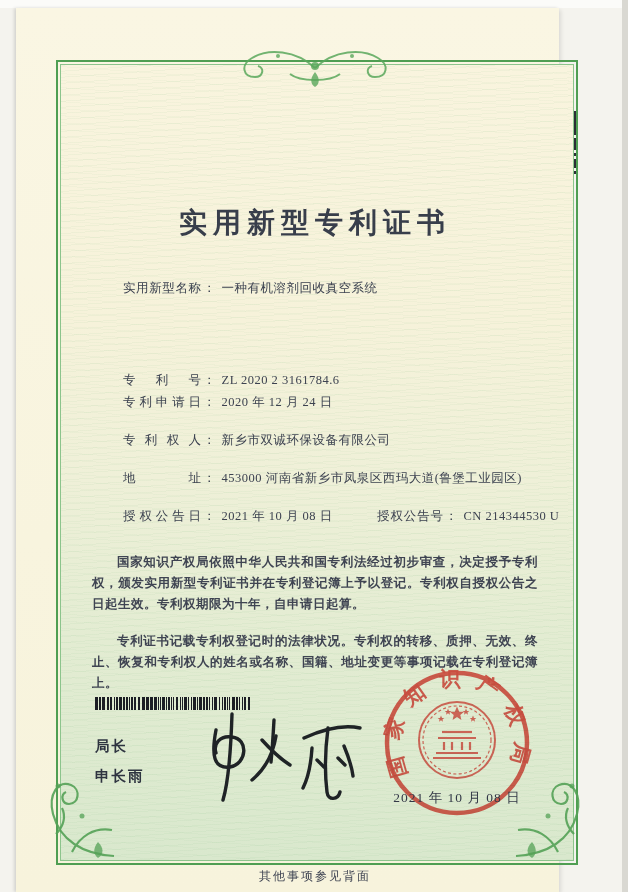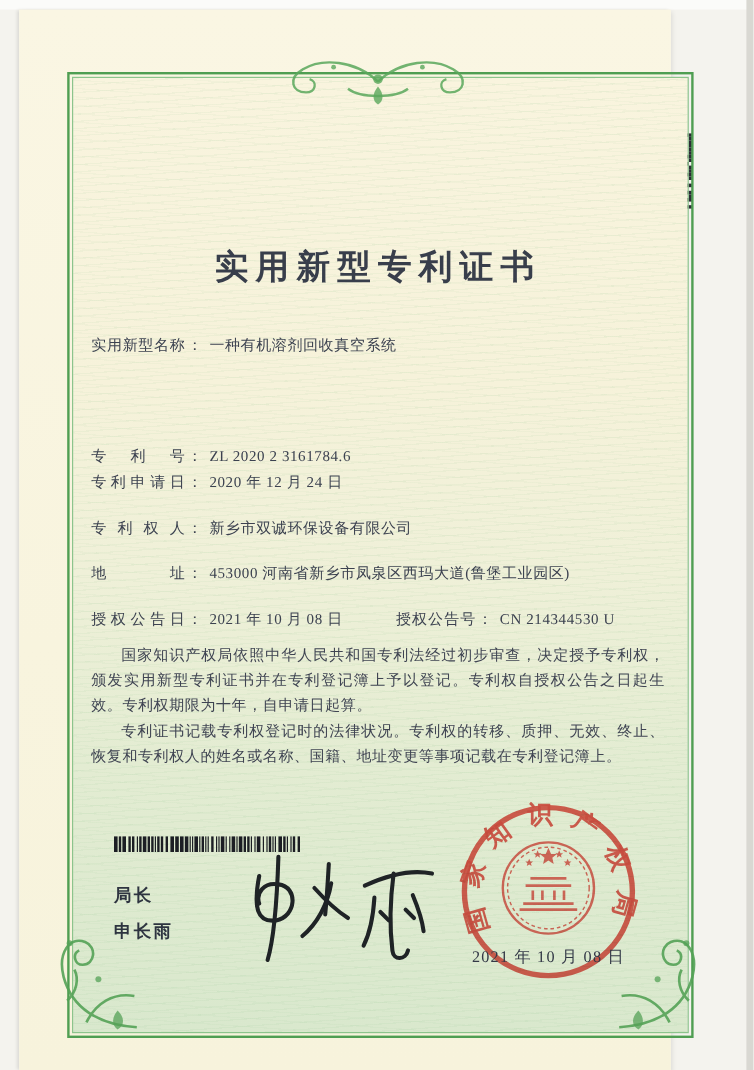"实用新型名称" .flabel { margin-left: none -> 47px }
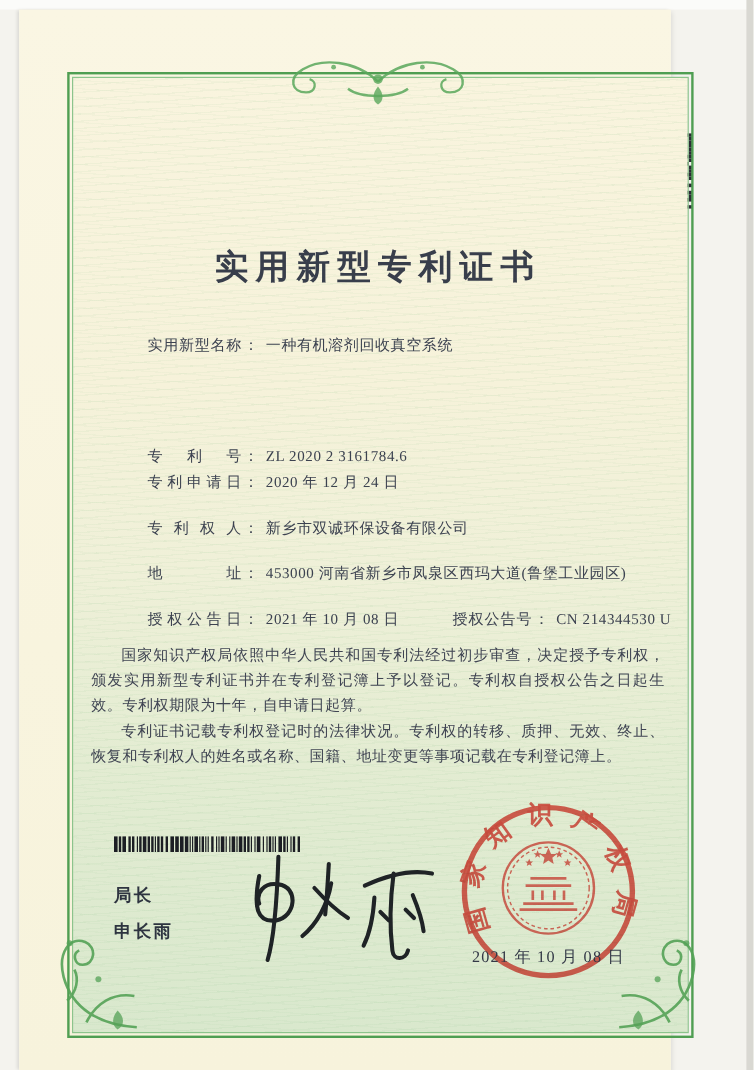"国家知识产权局依照中华人民共和国专利法经过初步审查，决定授予专利权，颁发实用新型" .paras p { font-weight: none -> bold; margin: 0 -> 16px }
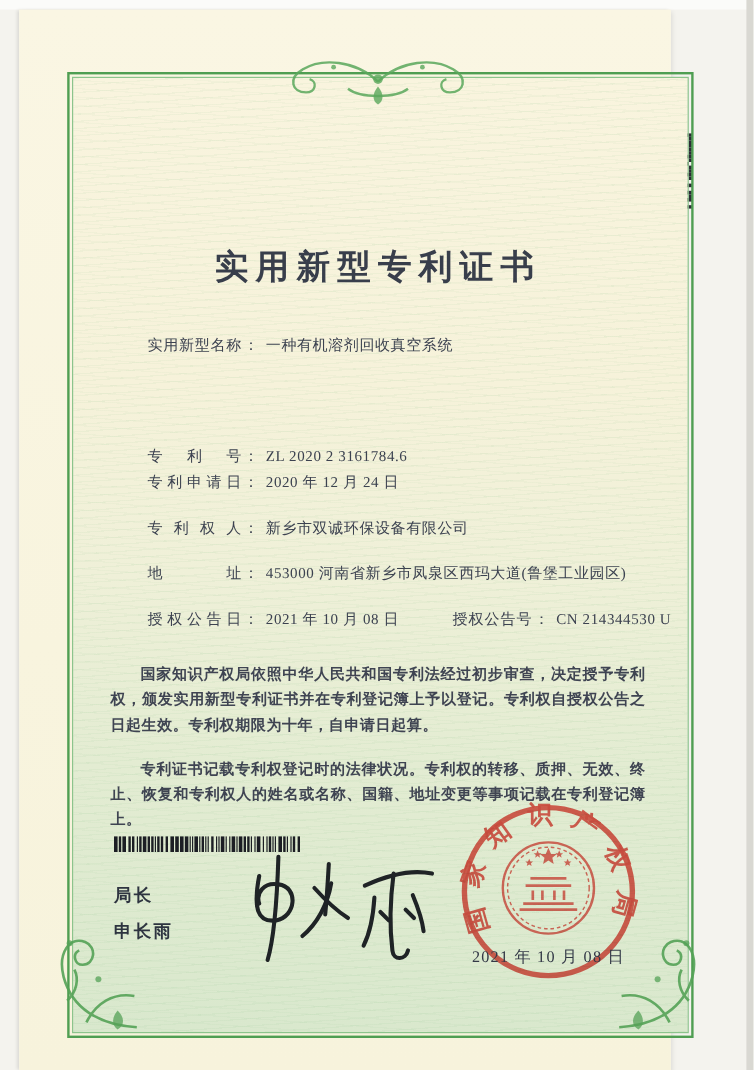"其他事项参见背面" div.back-note { html: none -> <div>其他事项参见背面</div> }
